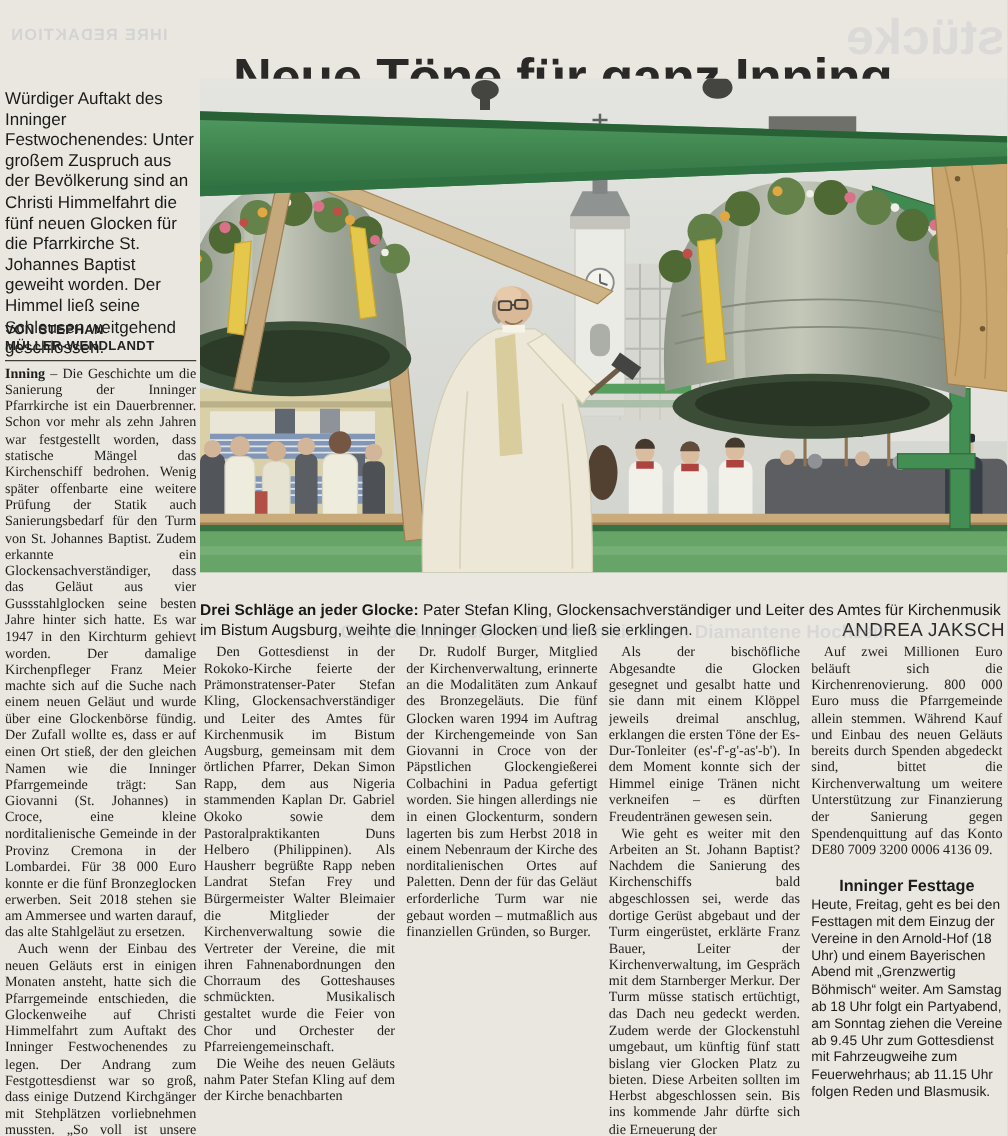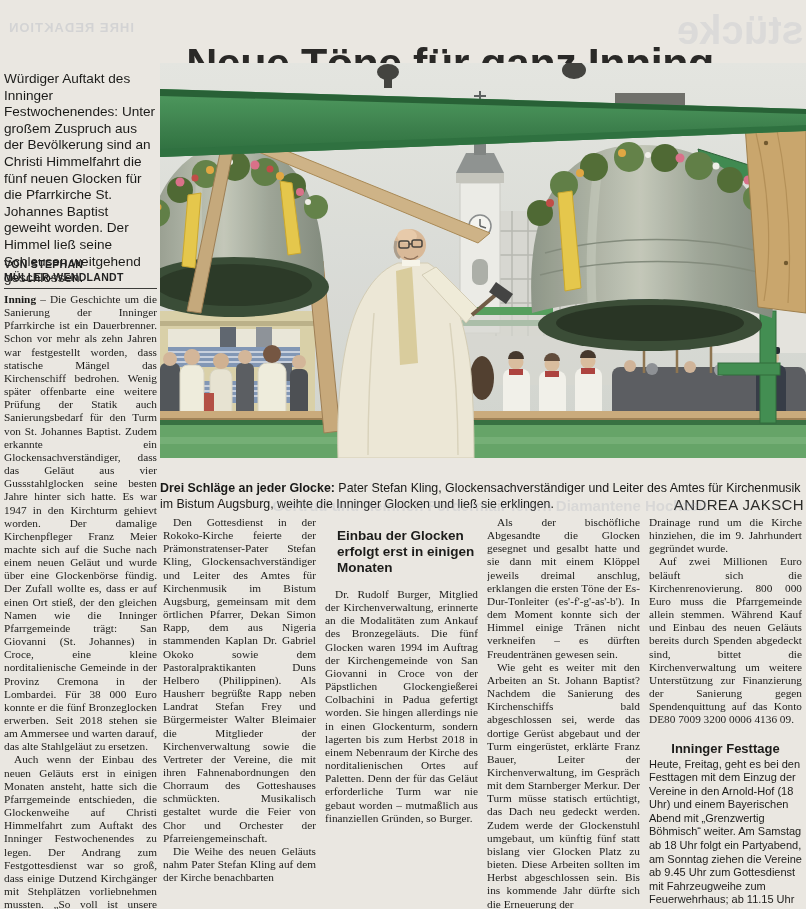"Drainage rund um die Kirche" p { html: <p>Drainage rund um die Kirche hinziehen, die im 9. Jahrhundert gegründet wurde.</p> -> none }
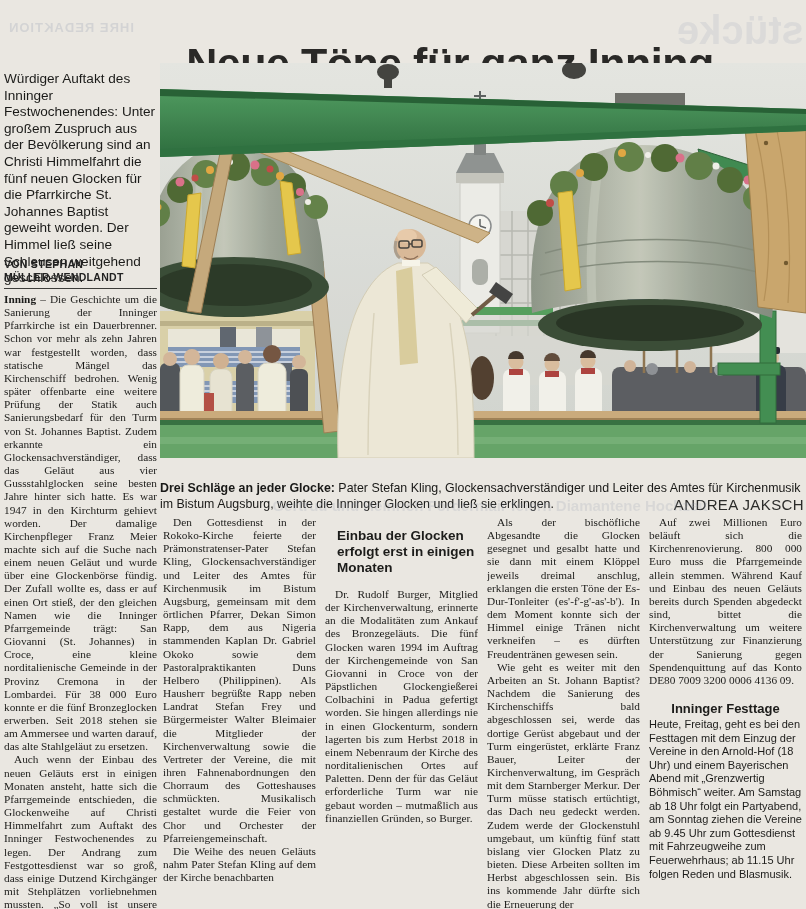"Einbau der Glocken erfolgt erst" div.subhead { html: <div>Einbau der Glocken erfolgt erst in einigen Monaten</div> -> none }
